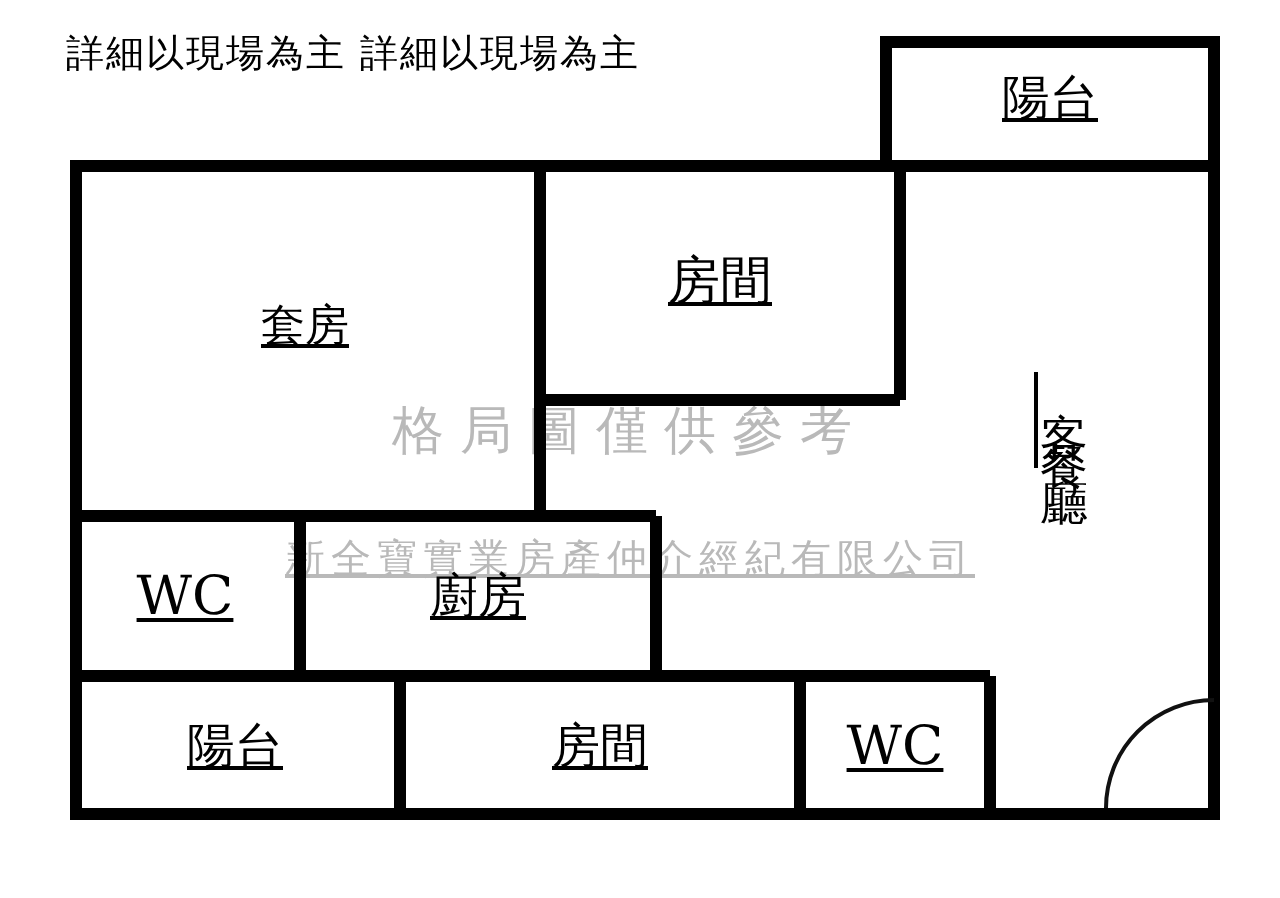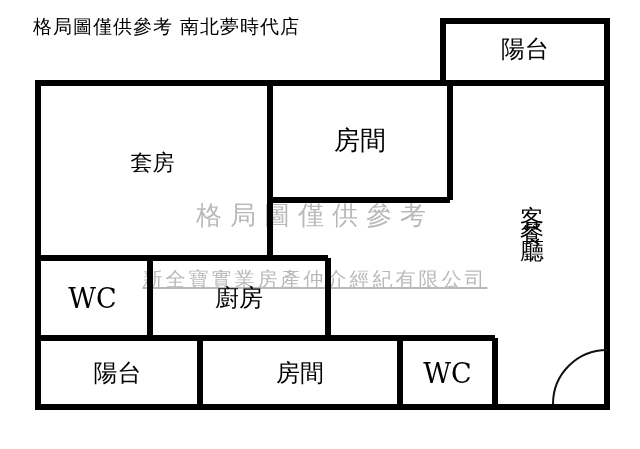"格局圖僅供參考 南北夢時代店" div.disclaimer { text: 格局圖僅供參考 南北夢時代店 -> 詳細以現場為主 詳細以現場為主 }
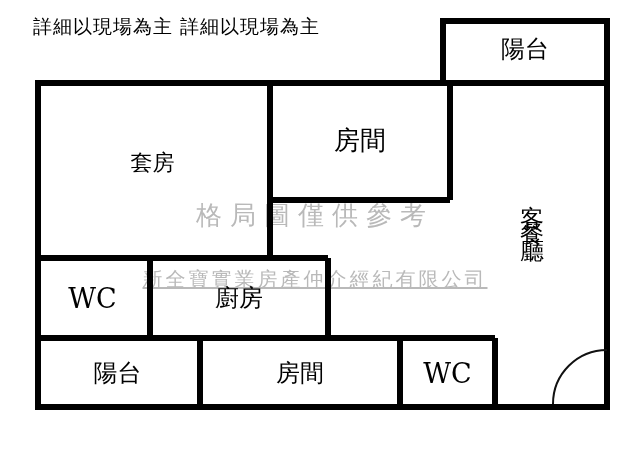"陽台" .label { text-decoration: none -> underline }
